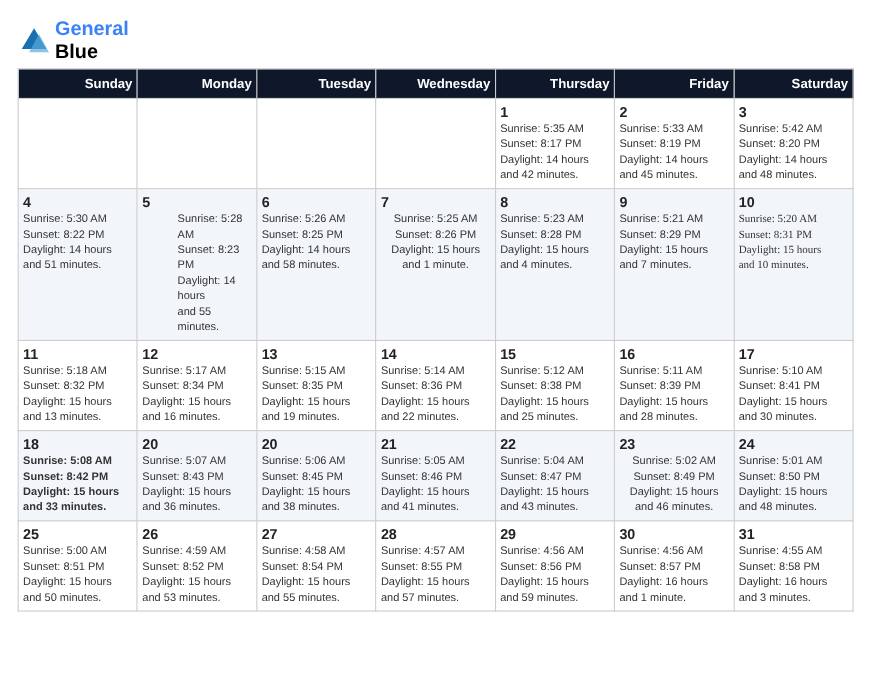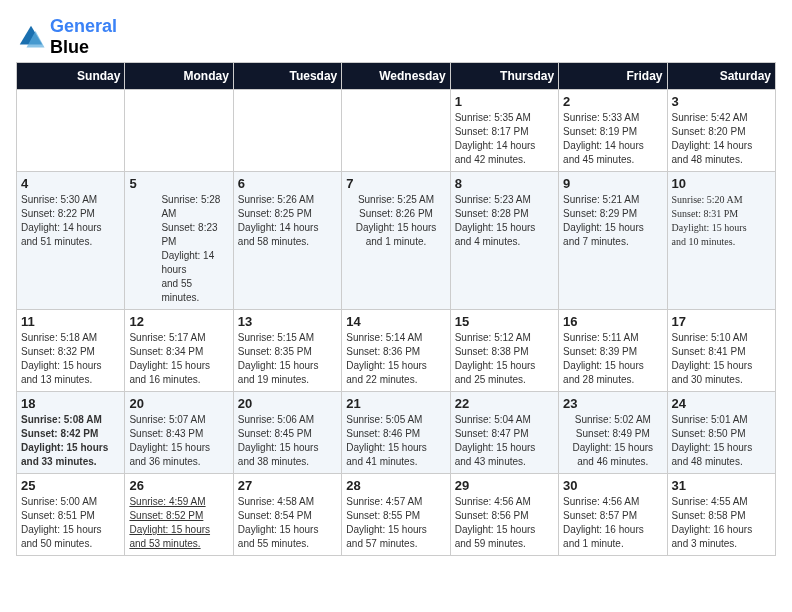"Sunrise: 4:59 AM" div.day-info { text-decoration: underline -> none }
